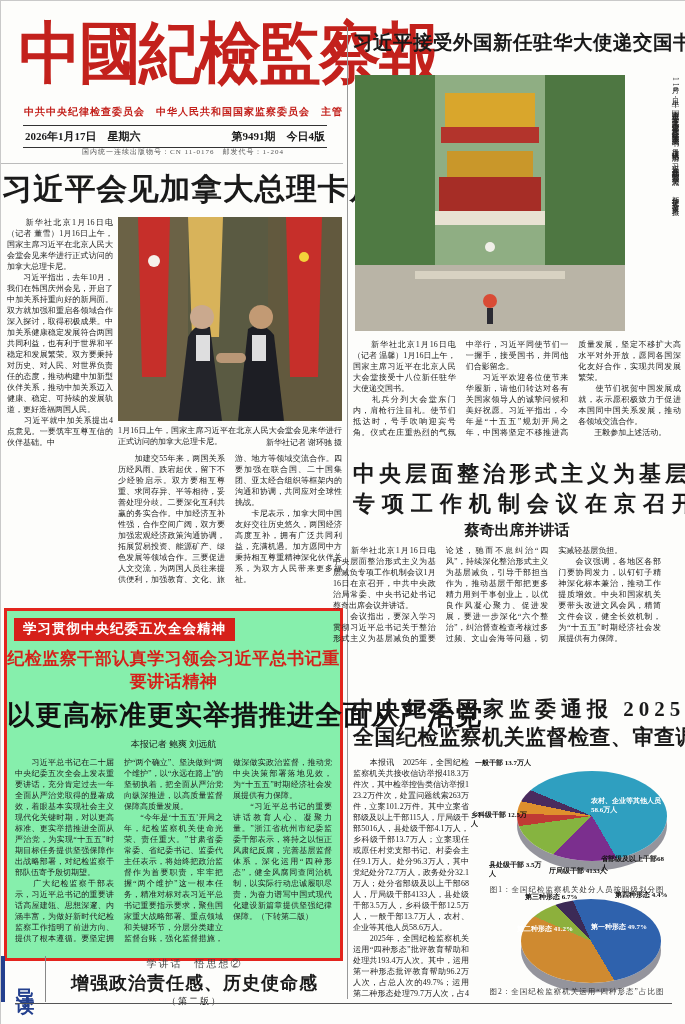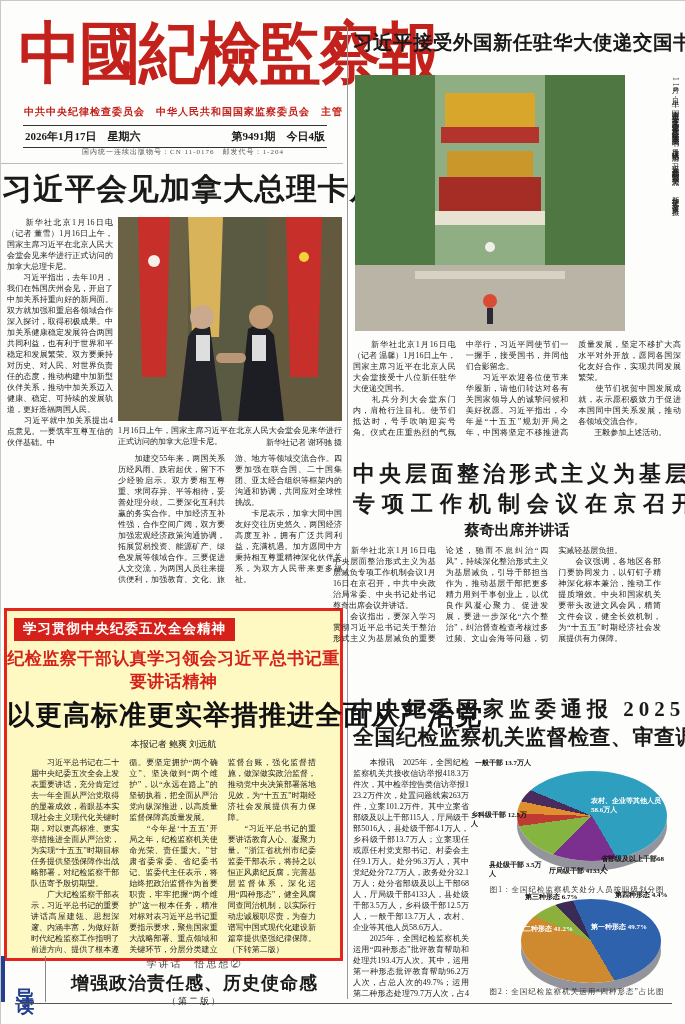"学习贯彻中央纪委五次全会精神" .redbox { background: #fef9c3 -> #86efac }
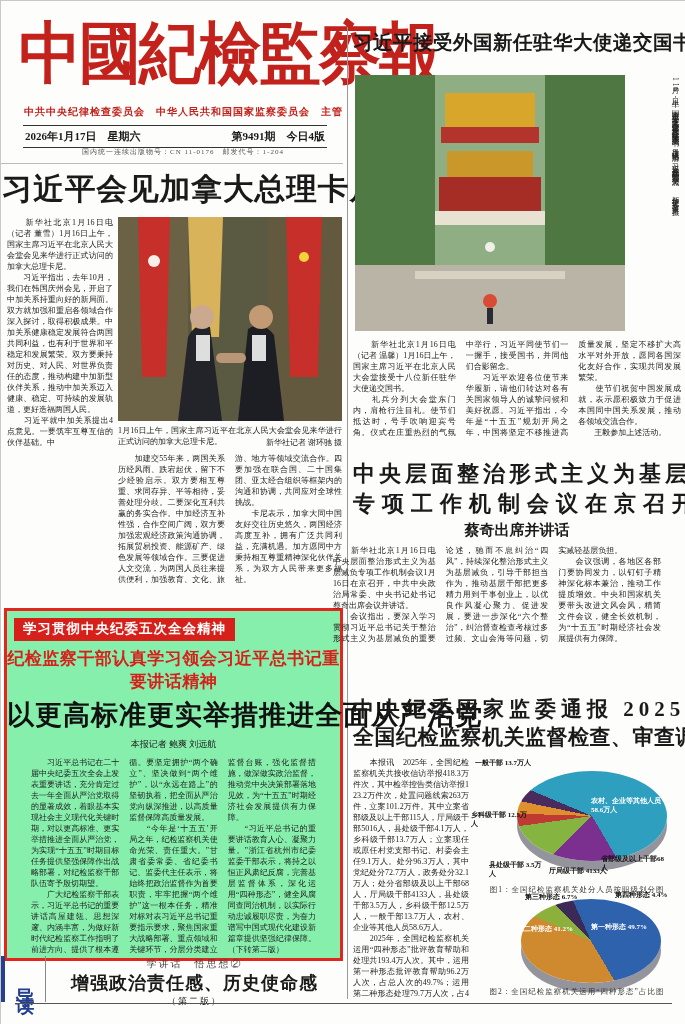"习近平总书记在二十届中央纪委五次全会上发表重要讲话，充分肯定过去一年全面从严治党" .redbox-body { padding: 0 24px -> 0 8px }
